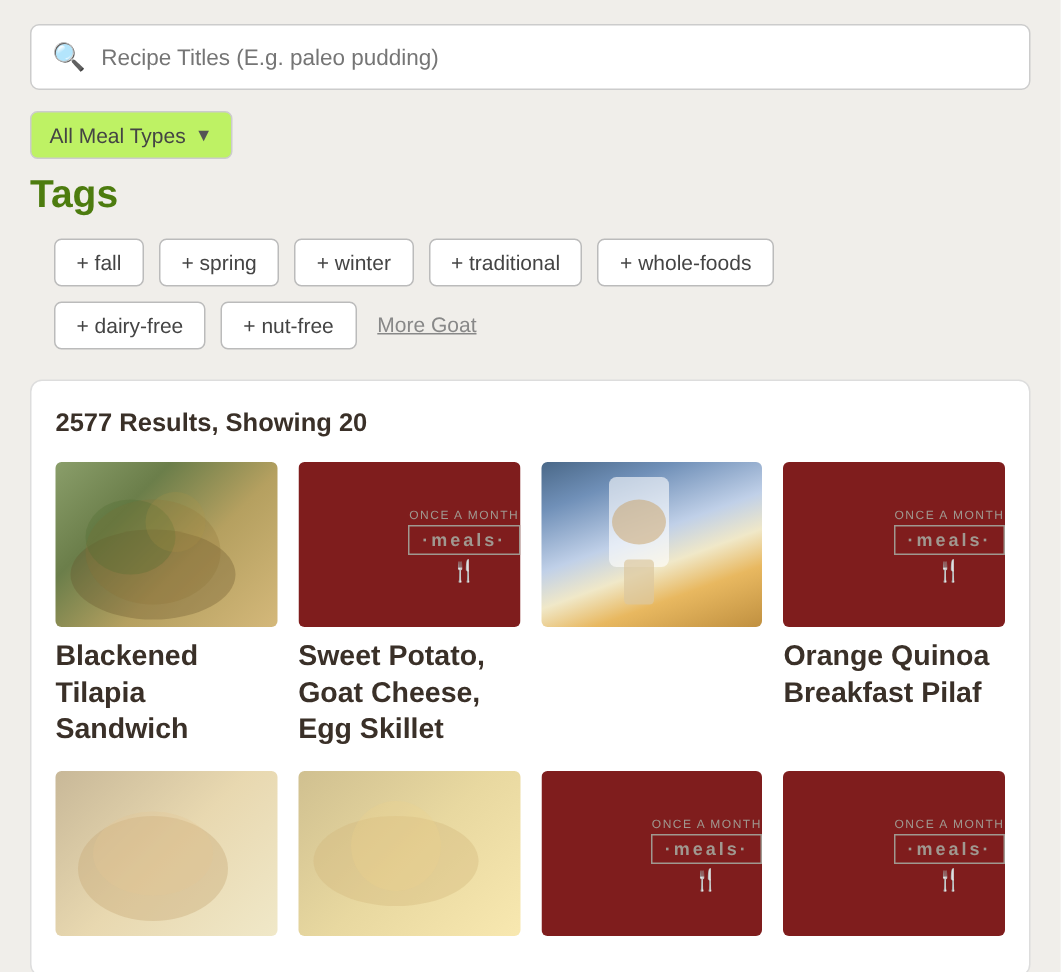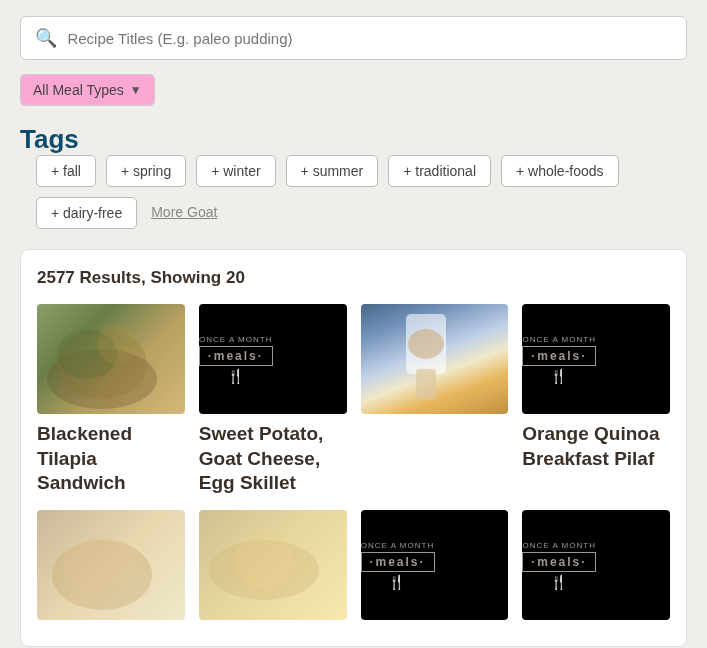"All Meal Types" .meal-type-dropdown { background: #f9a8d4 -> #bef264; margin-bottom: 18px -> 8px }
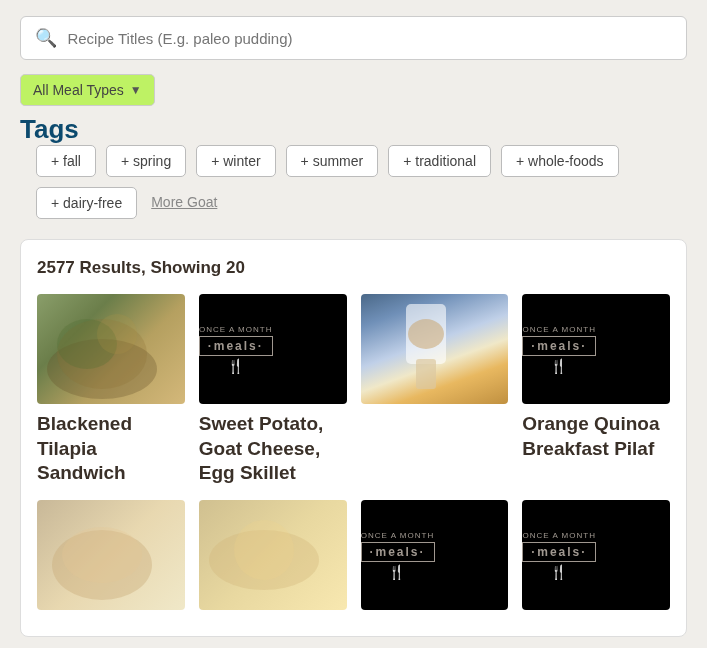"Tags" .tags-title { color: #0c4a6e -> #4d7c0f; margin-bottom: 0 -> 14px }
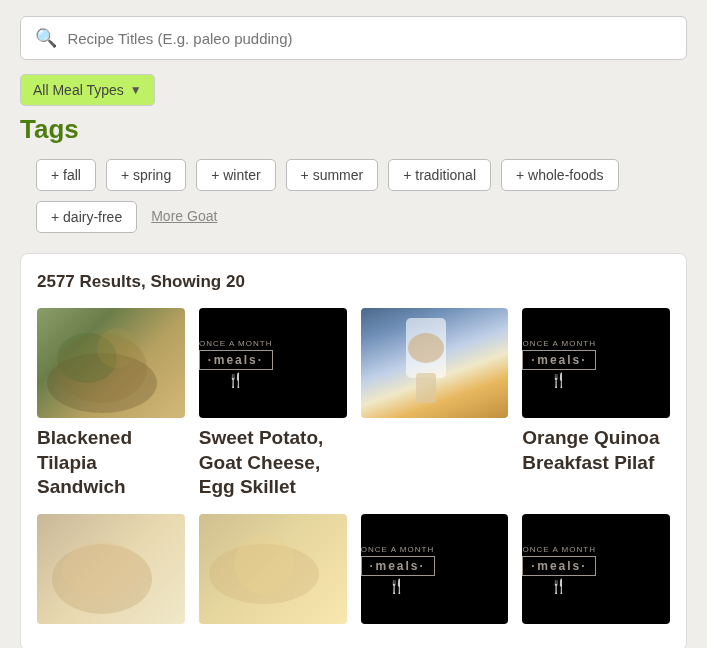"+ summer" button.tag-btn { html: <button>+ summer</button> -> none }
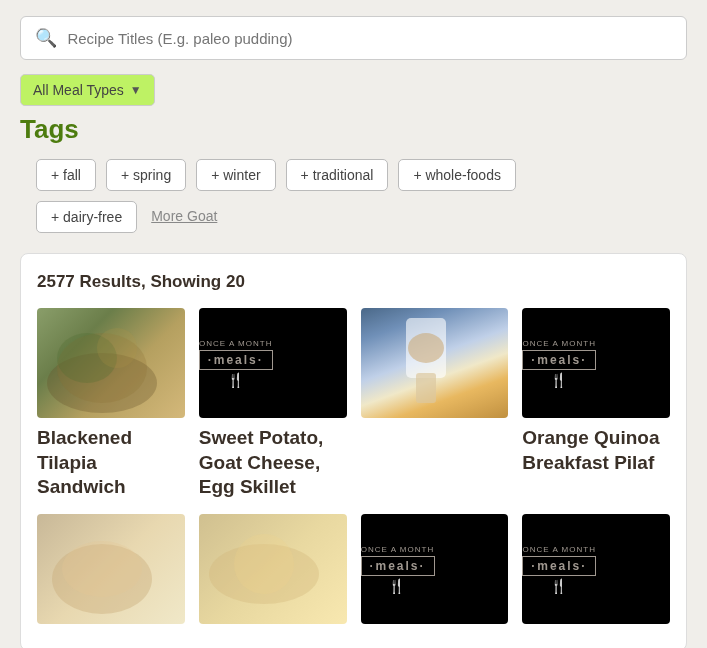"+ nut-free" button.tag-btn { html: none -> <button>+ nut-free</button> }
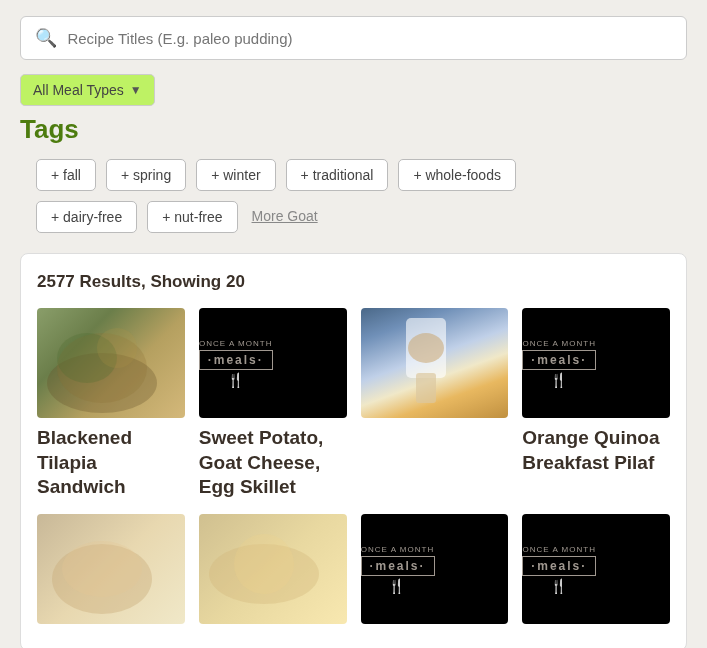"ONCE A MONTH" .recipe-img-placeholder { align-items: flex-start -> flex-end; background: #000000 -> #7f1d1d }
